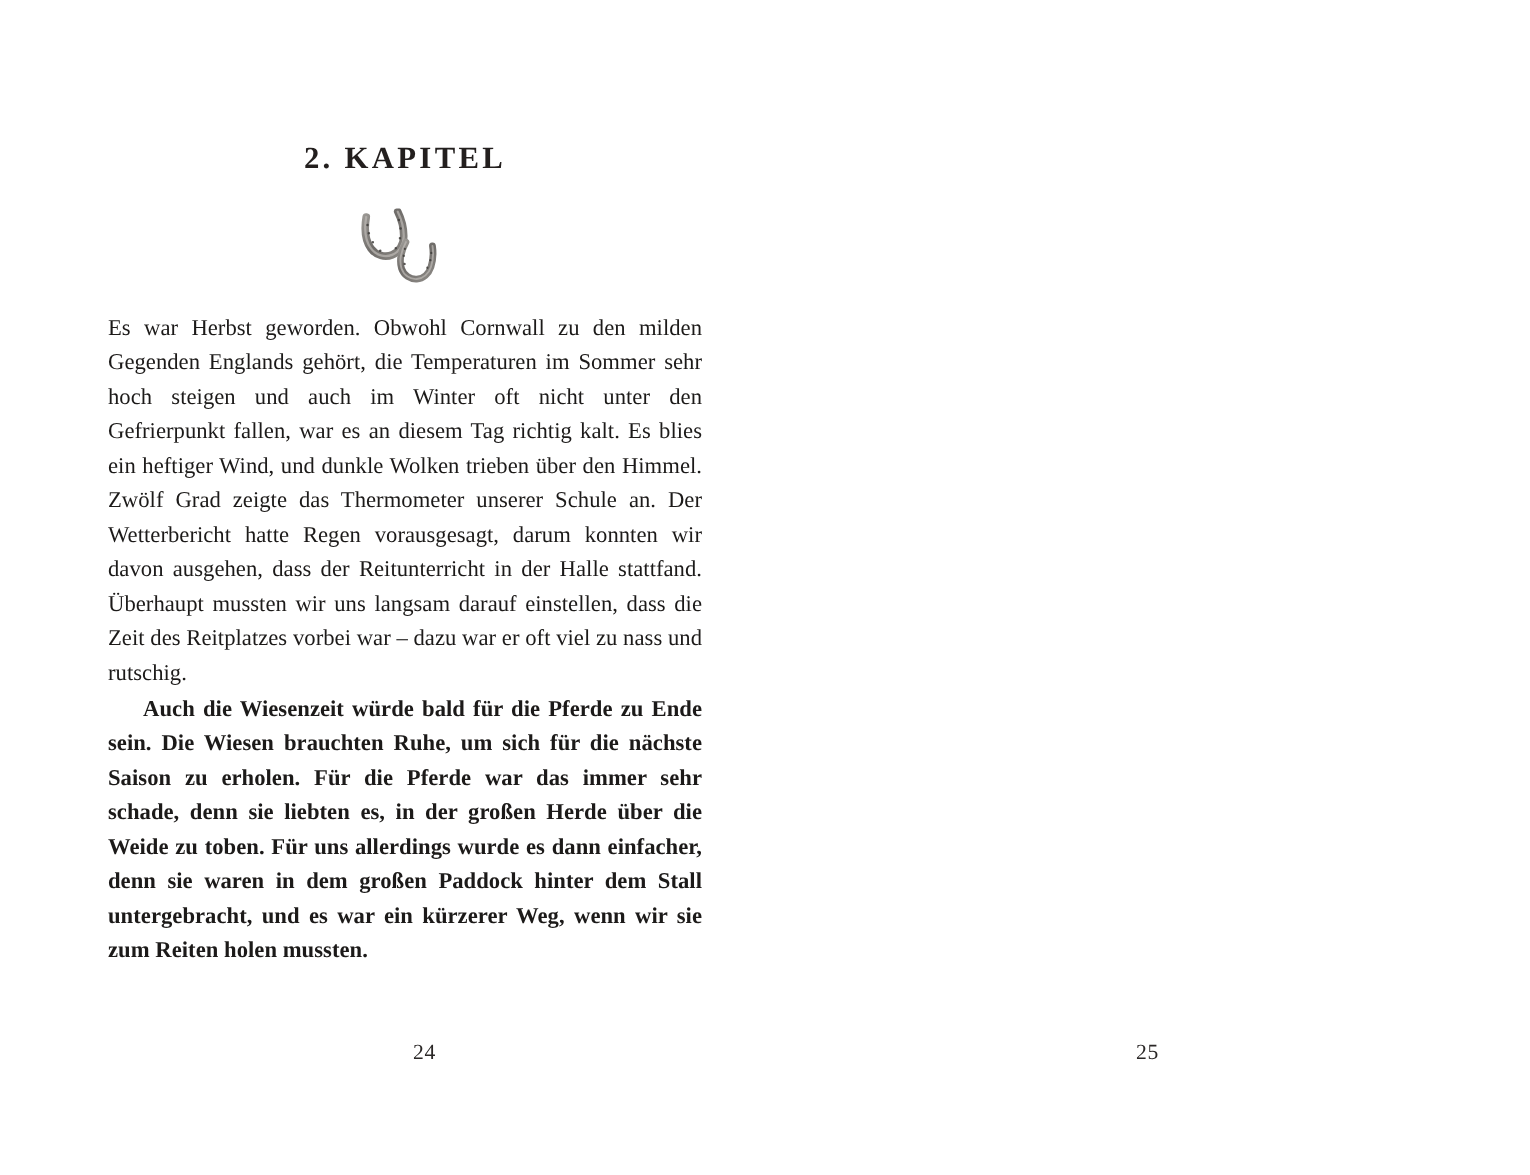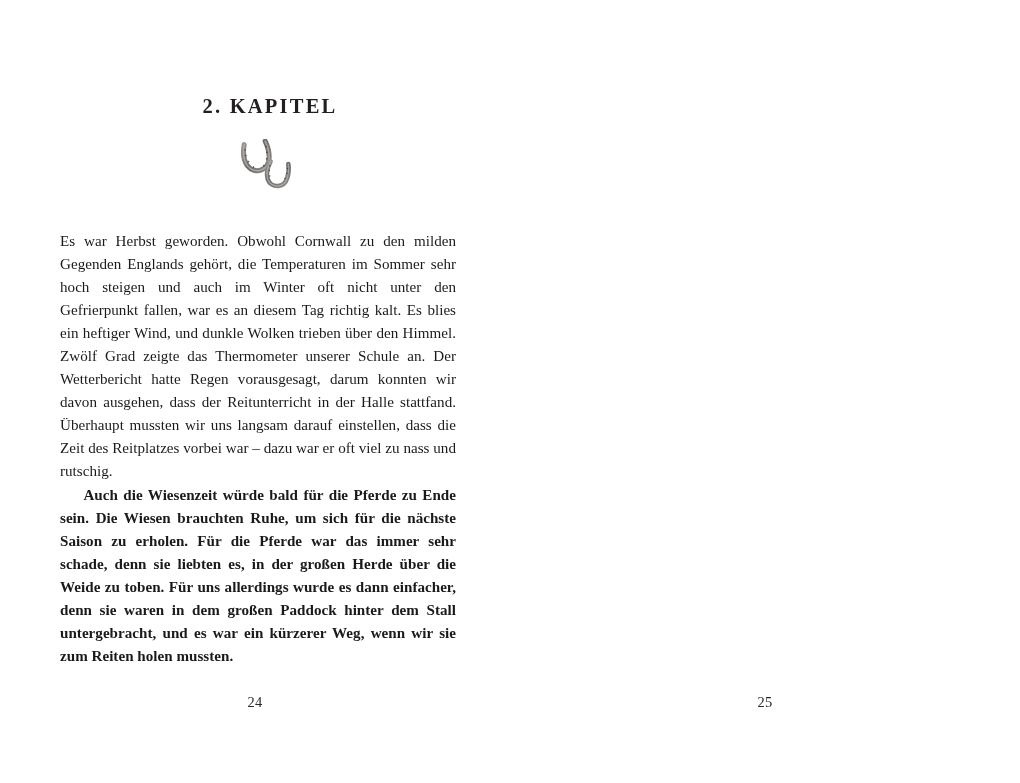"Es war Herbst geworden. Obwohl" .col-left { left: 60px -> 72px; margin-top: 22px -> none }
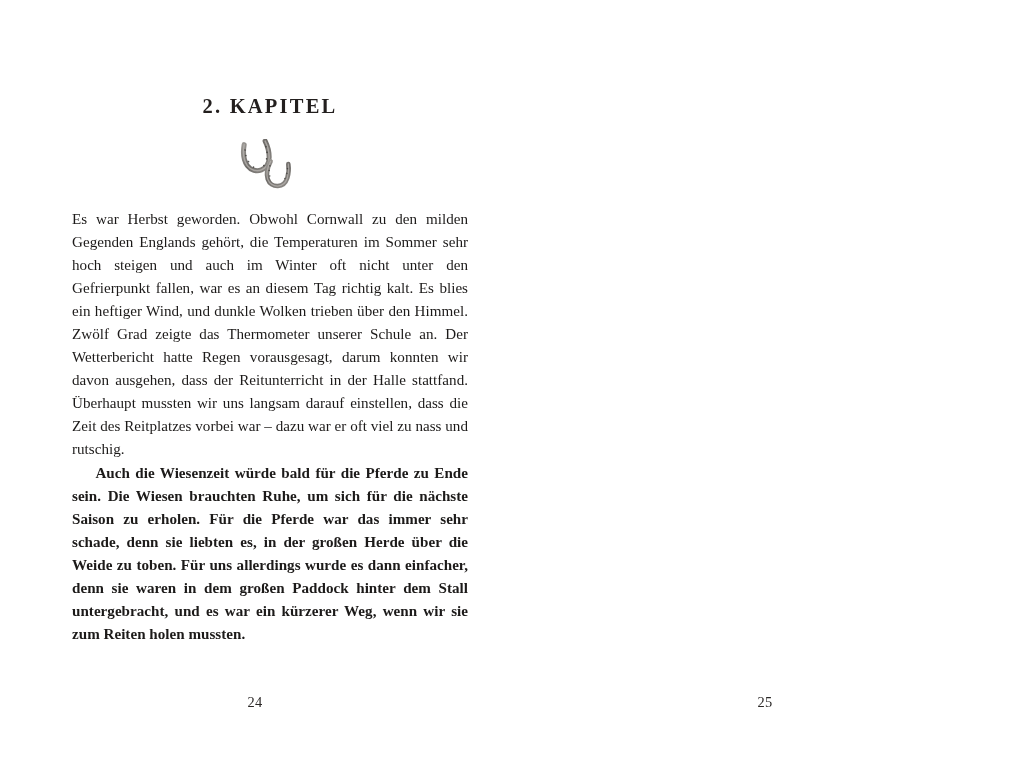"24" .folio-left { padding-left: none -> 28px }
